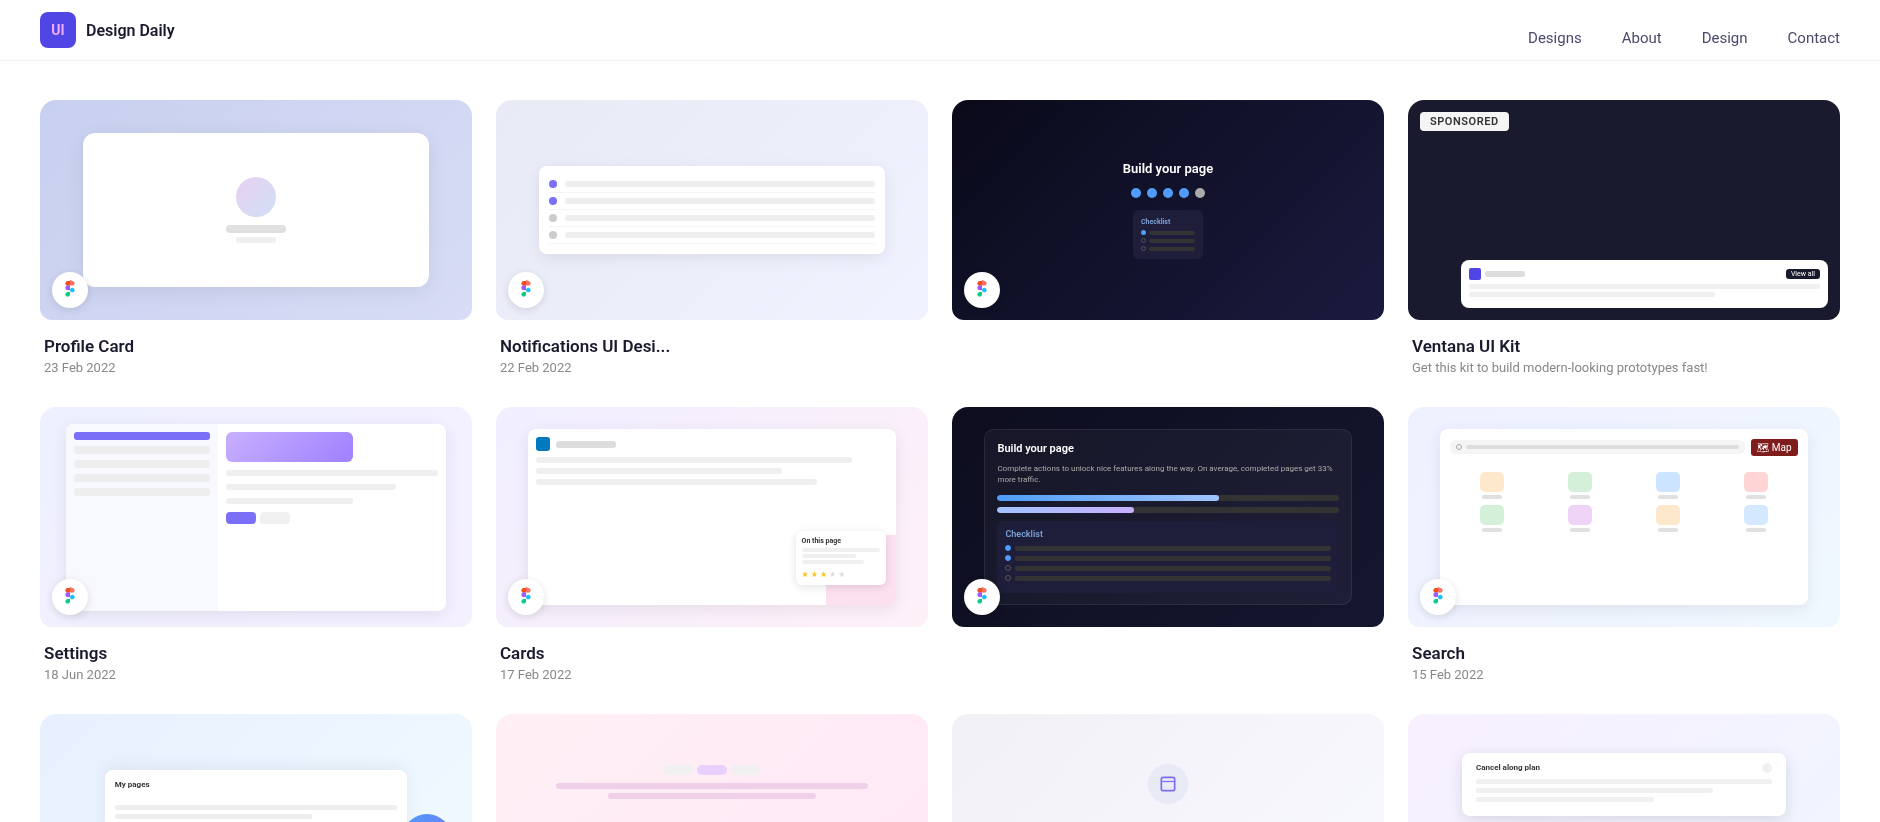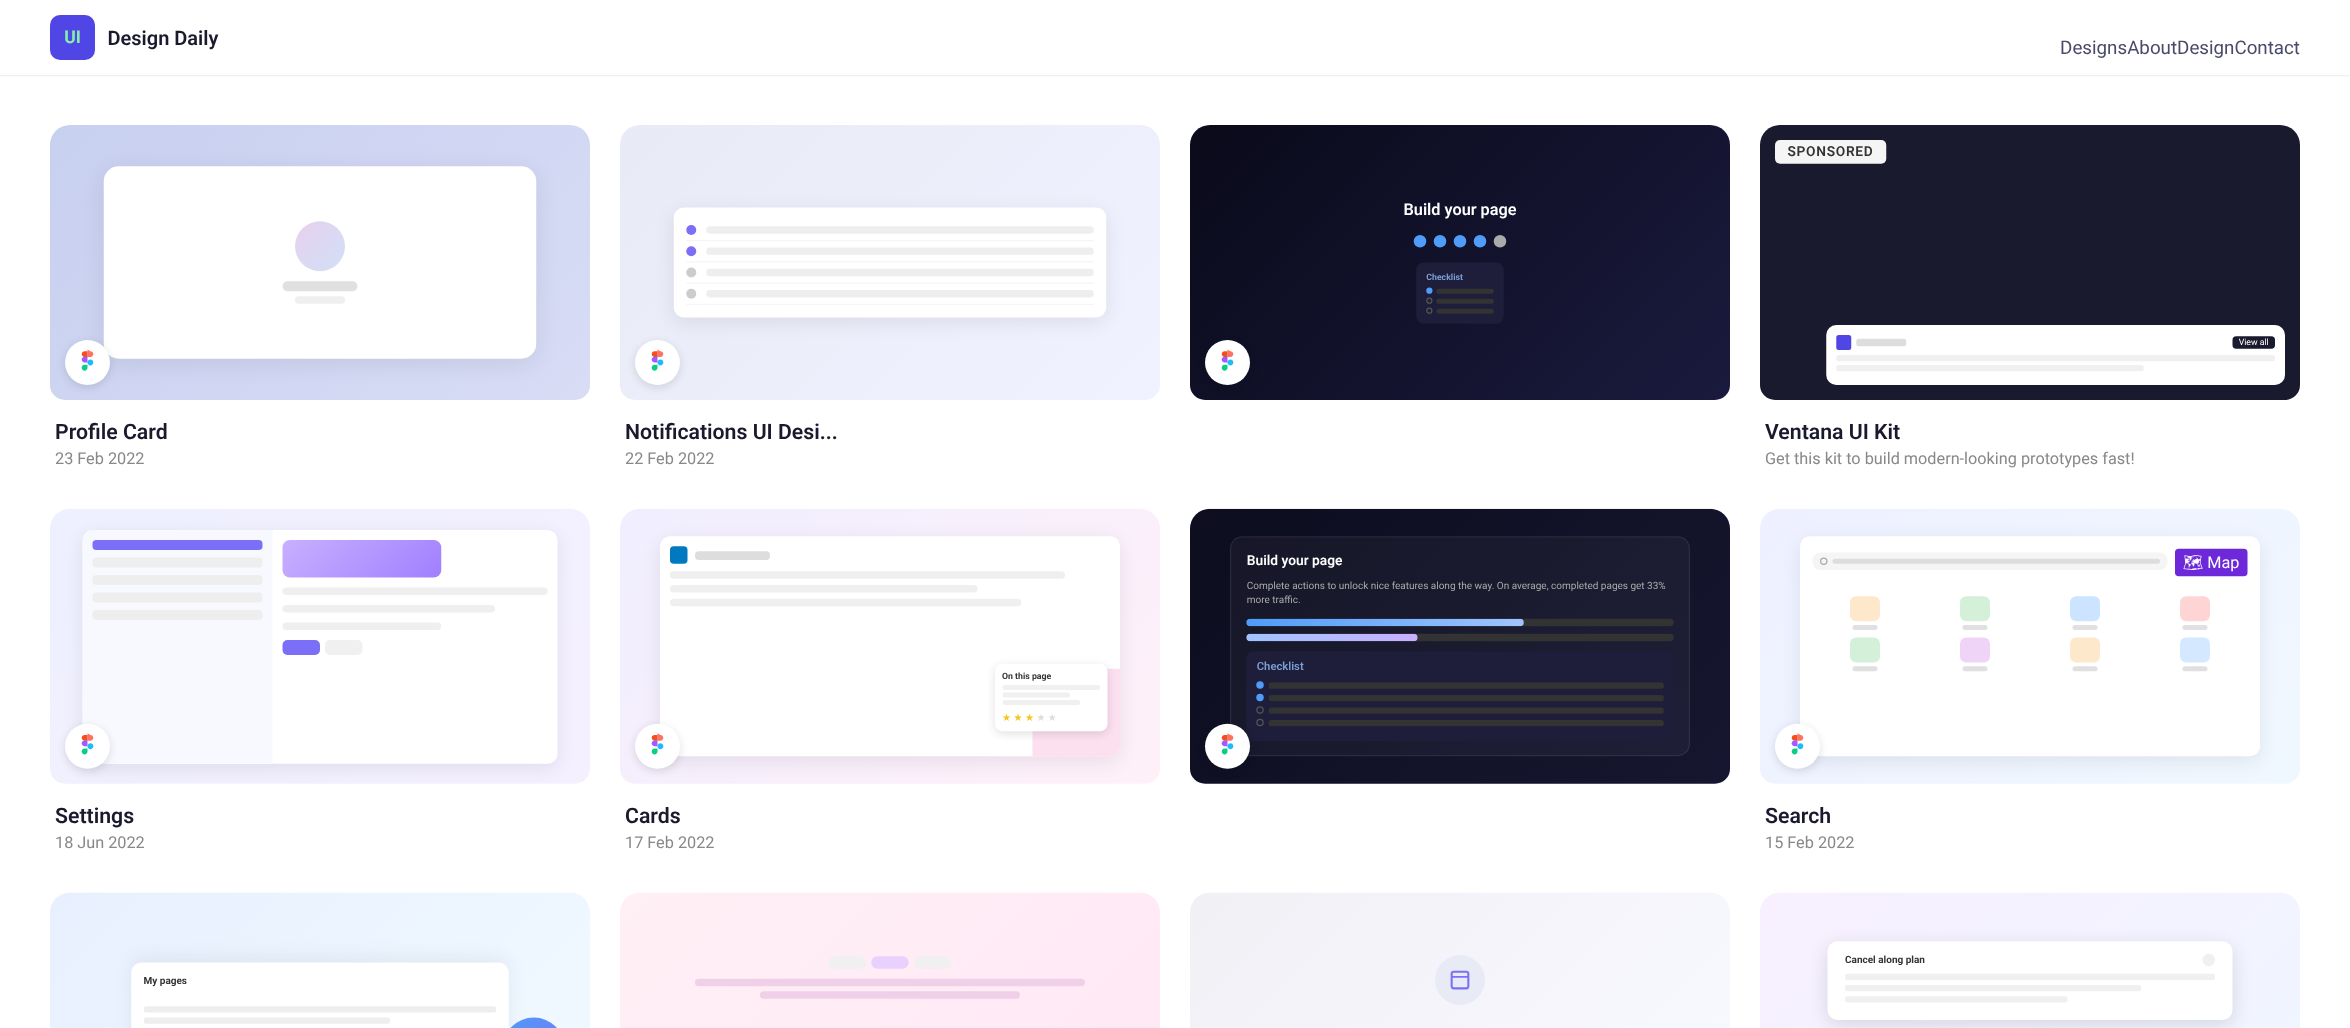"UI" .logo-icon { color: #86efac -> #f0abfc }
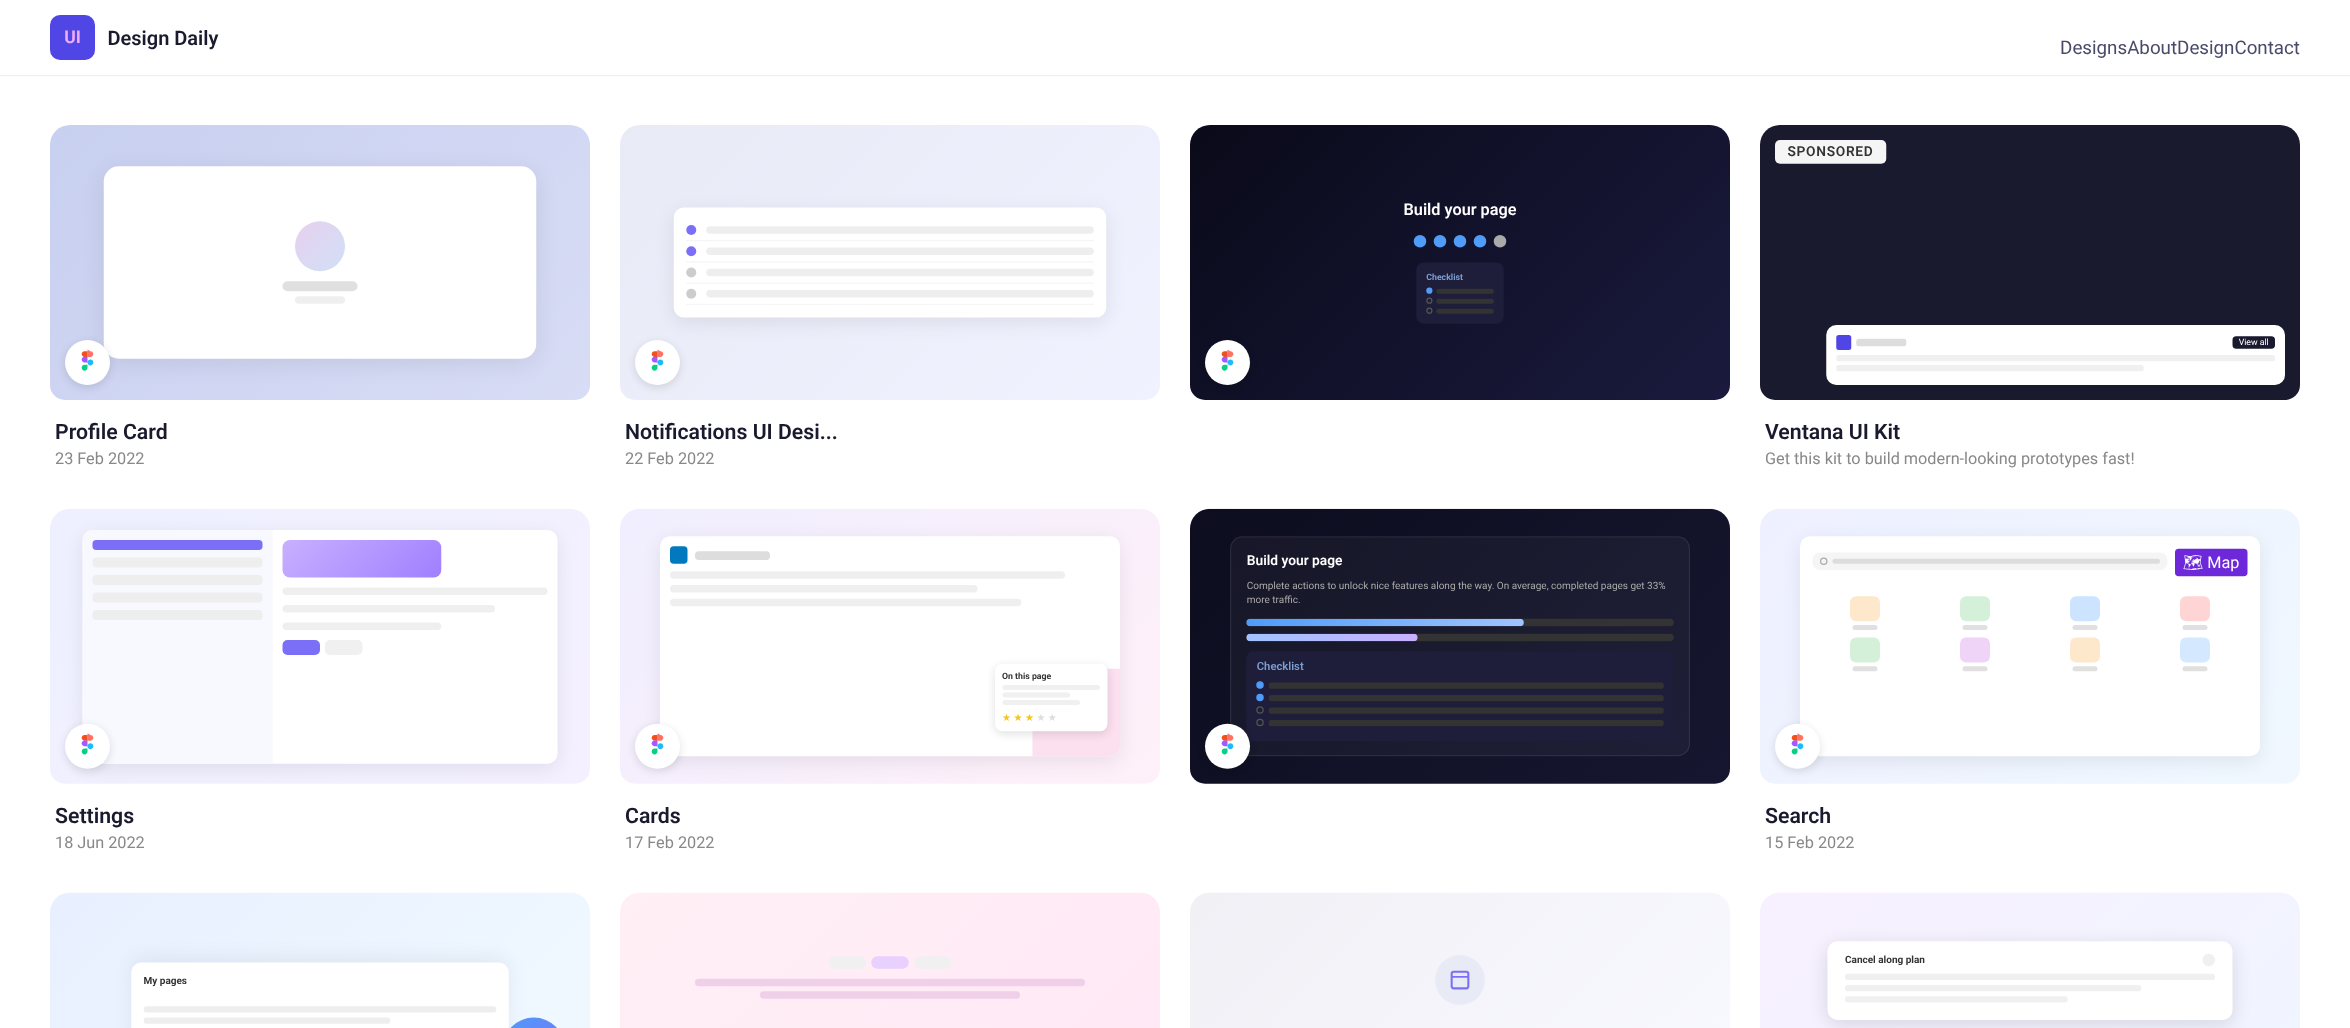"Designs" .nav { gap: none -> 40px }
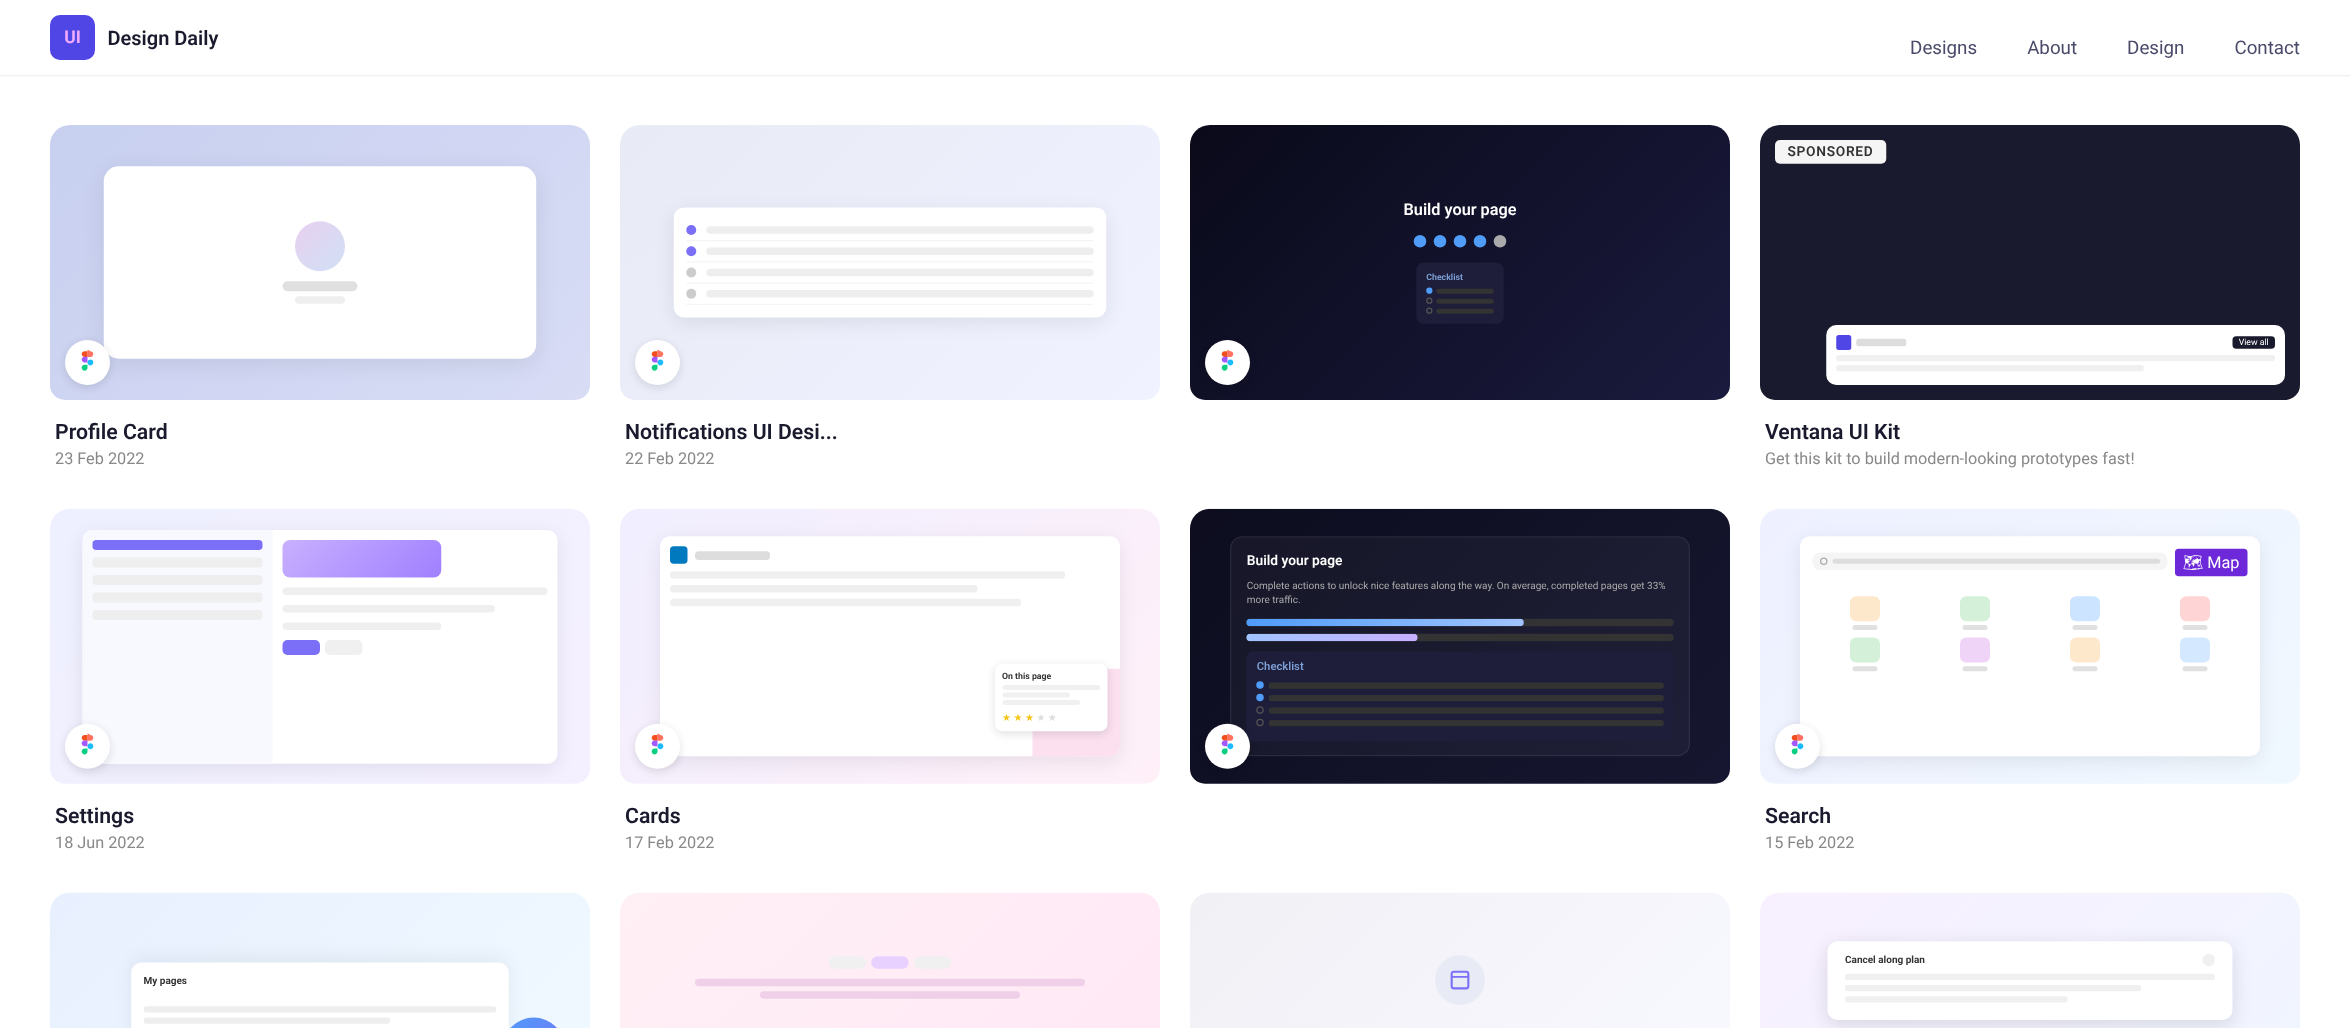"🗺 Map" .btn-map { background: #6d28d9 -> #7f1d1d; font-size: 13px -> 10px }
